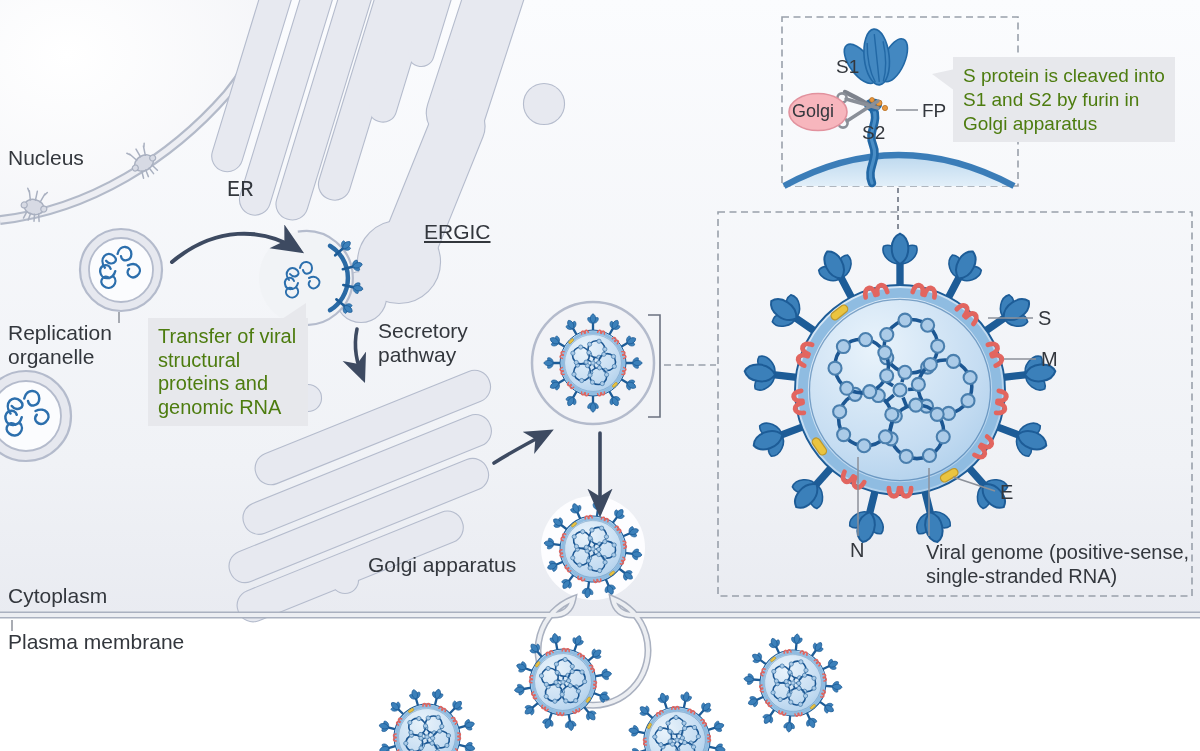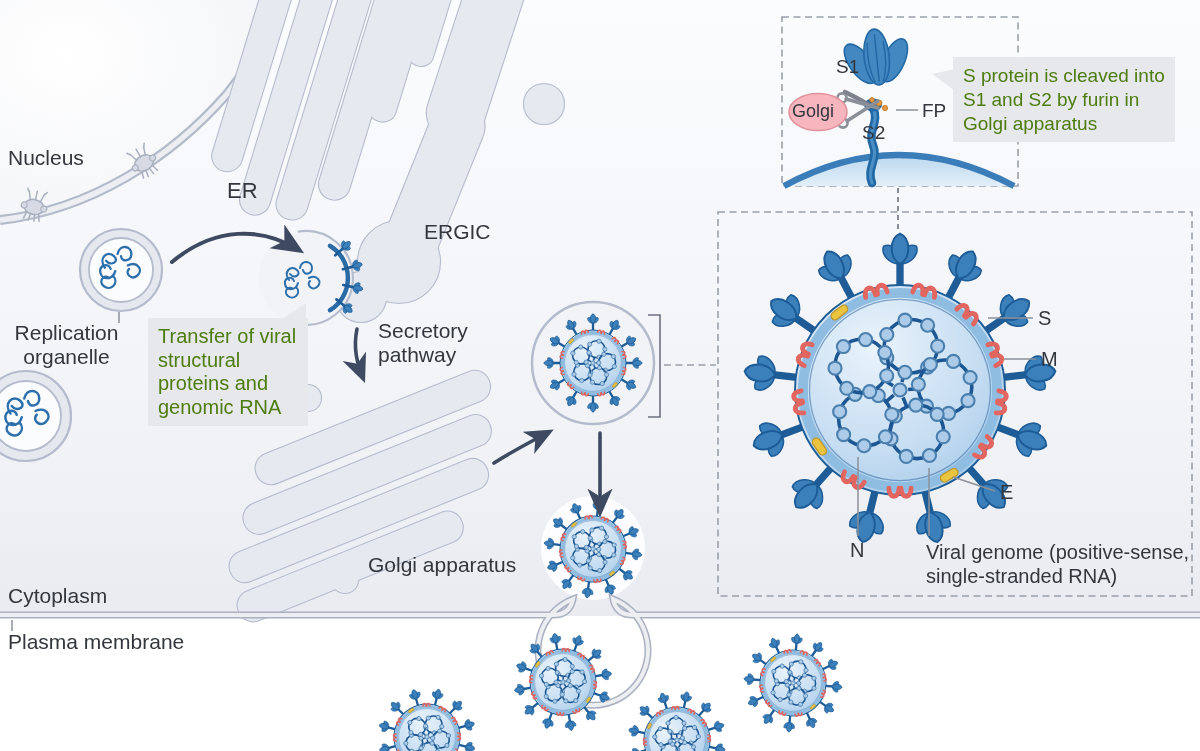"ER" div.lbl { font-family: none -> Liberation Mono, monospace }
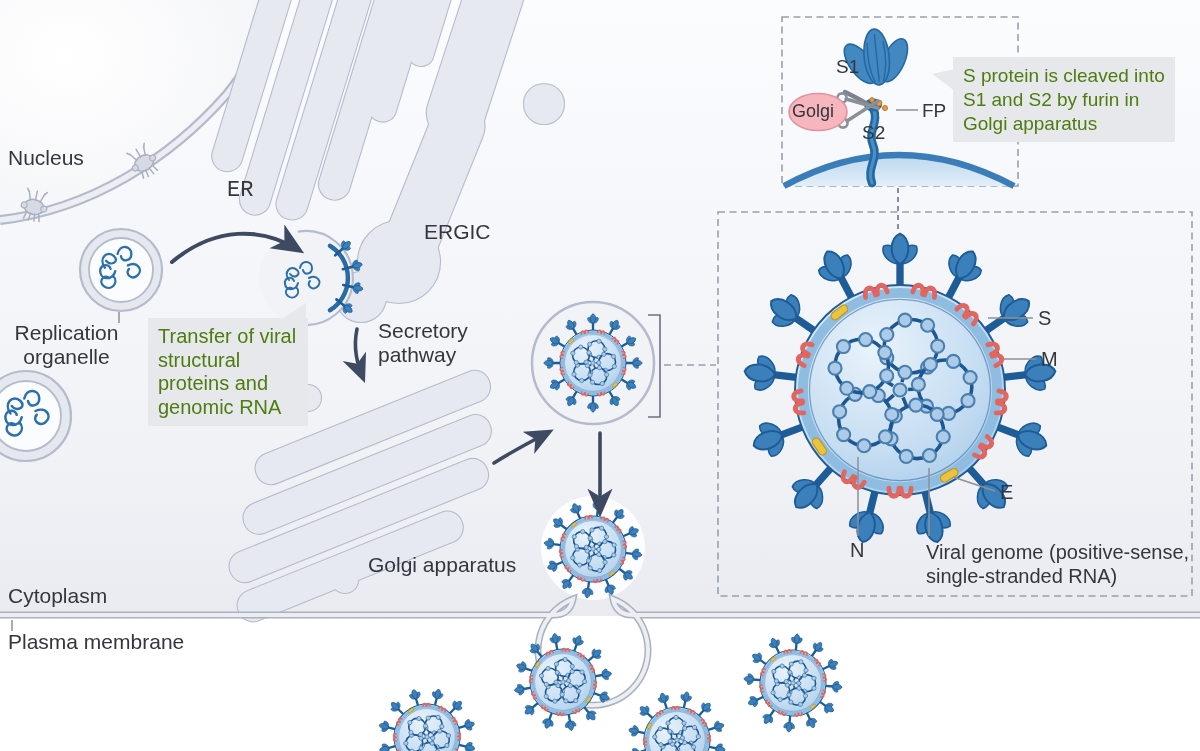"ERGIC" div.lbl { text-decoration: none -> underline }
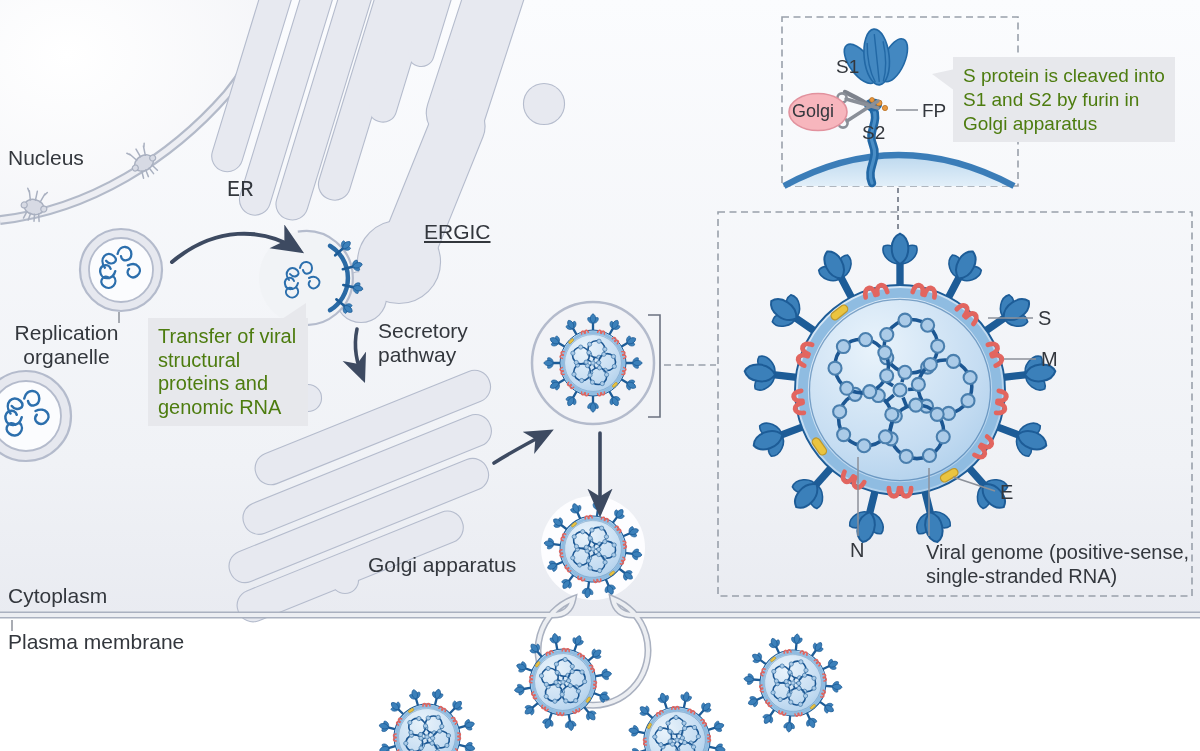"Replication" .rightalign { text-align: center -> left }
